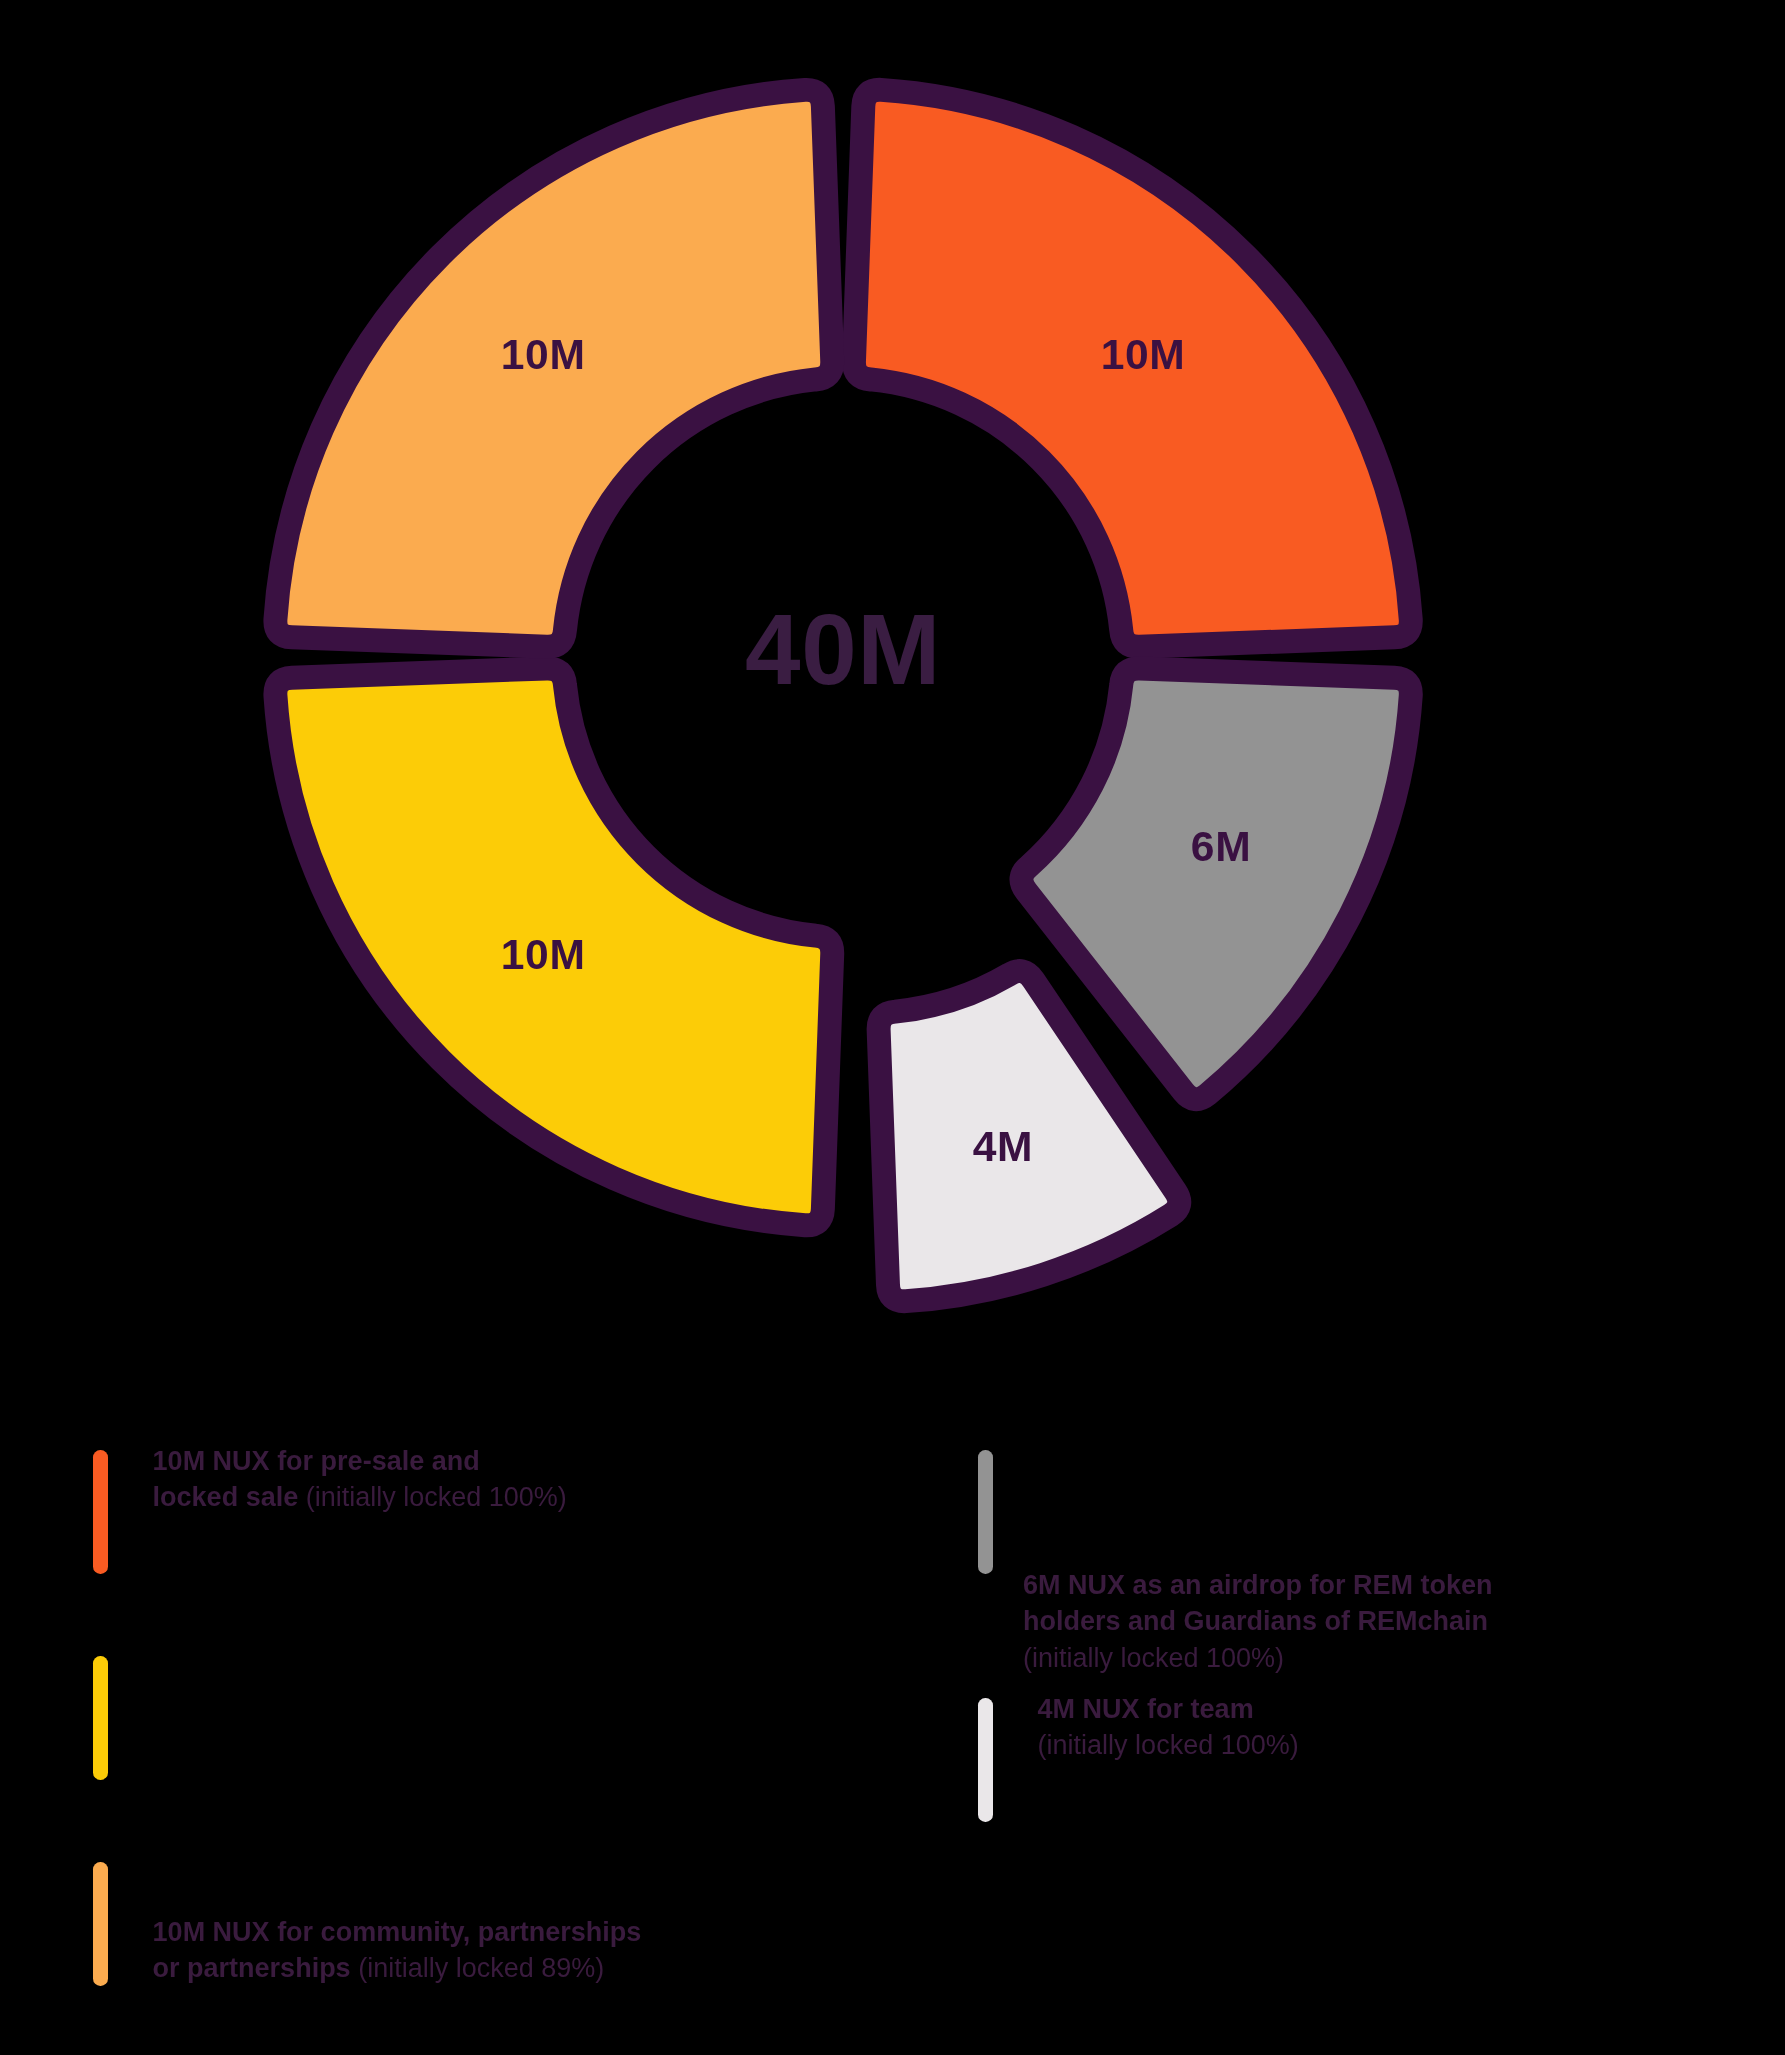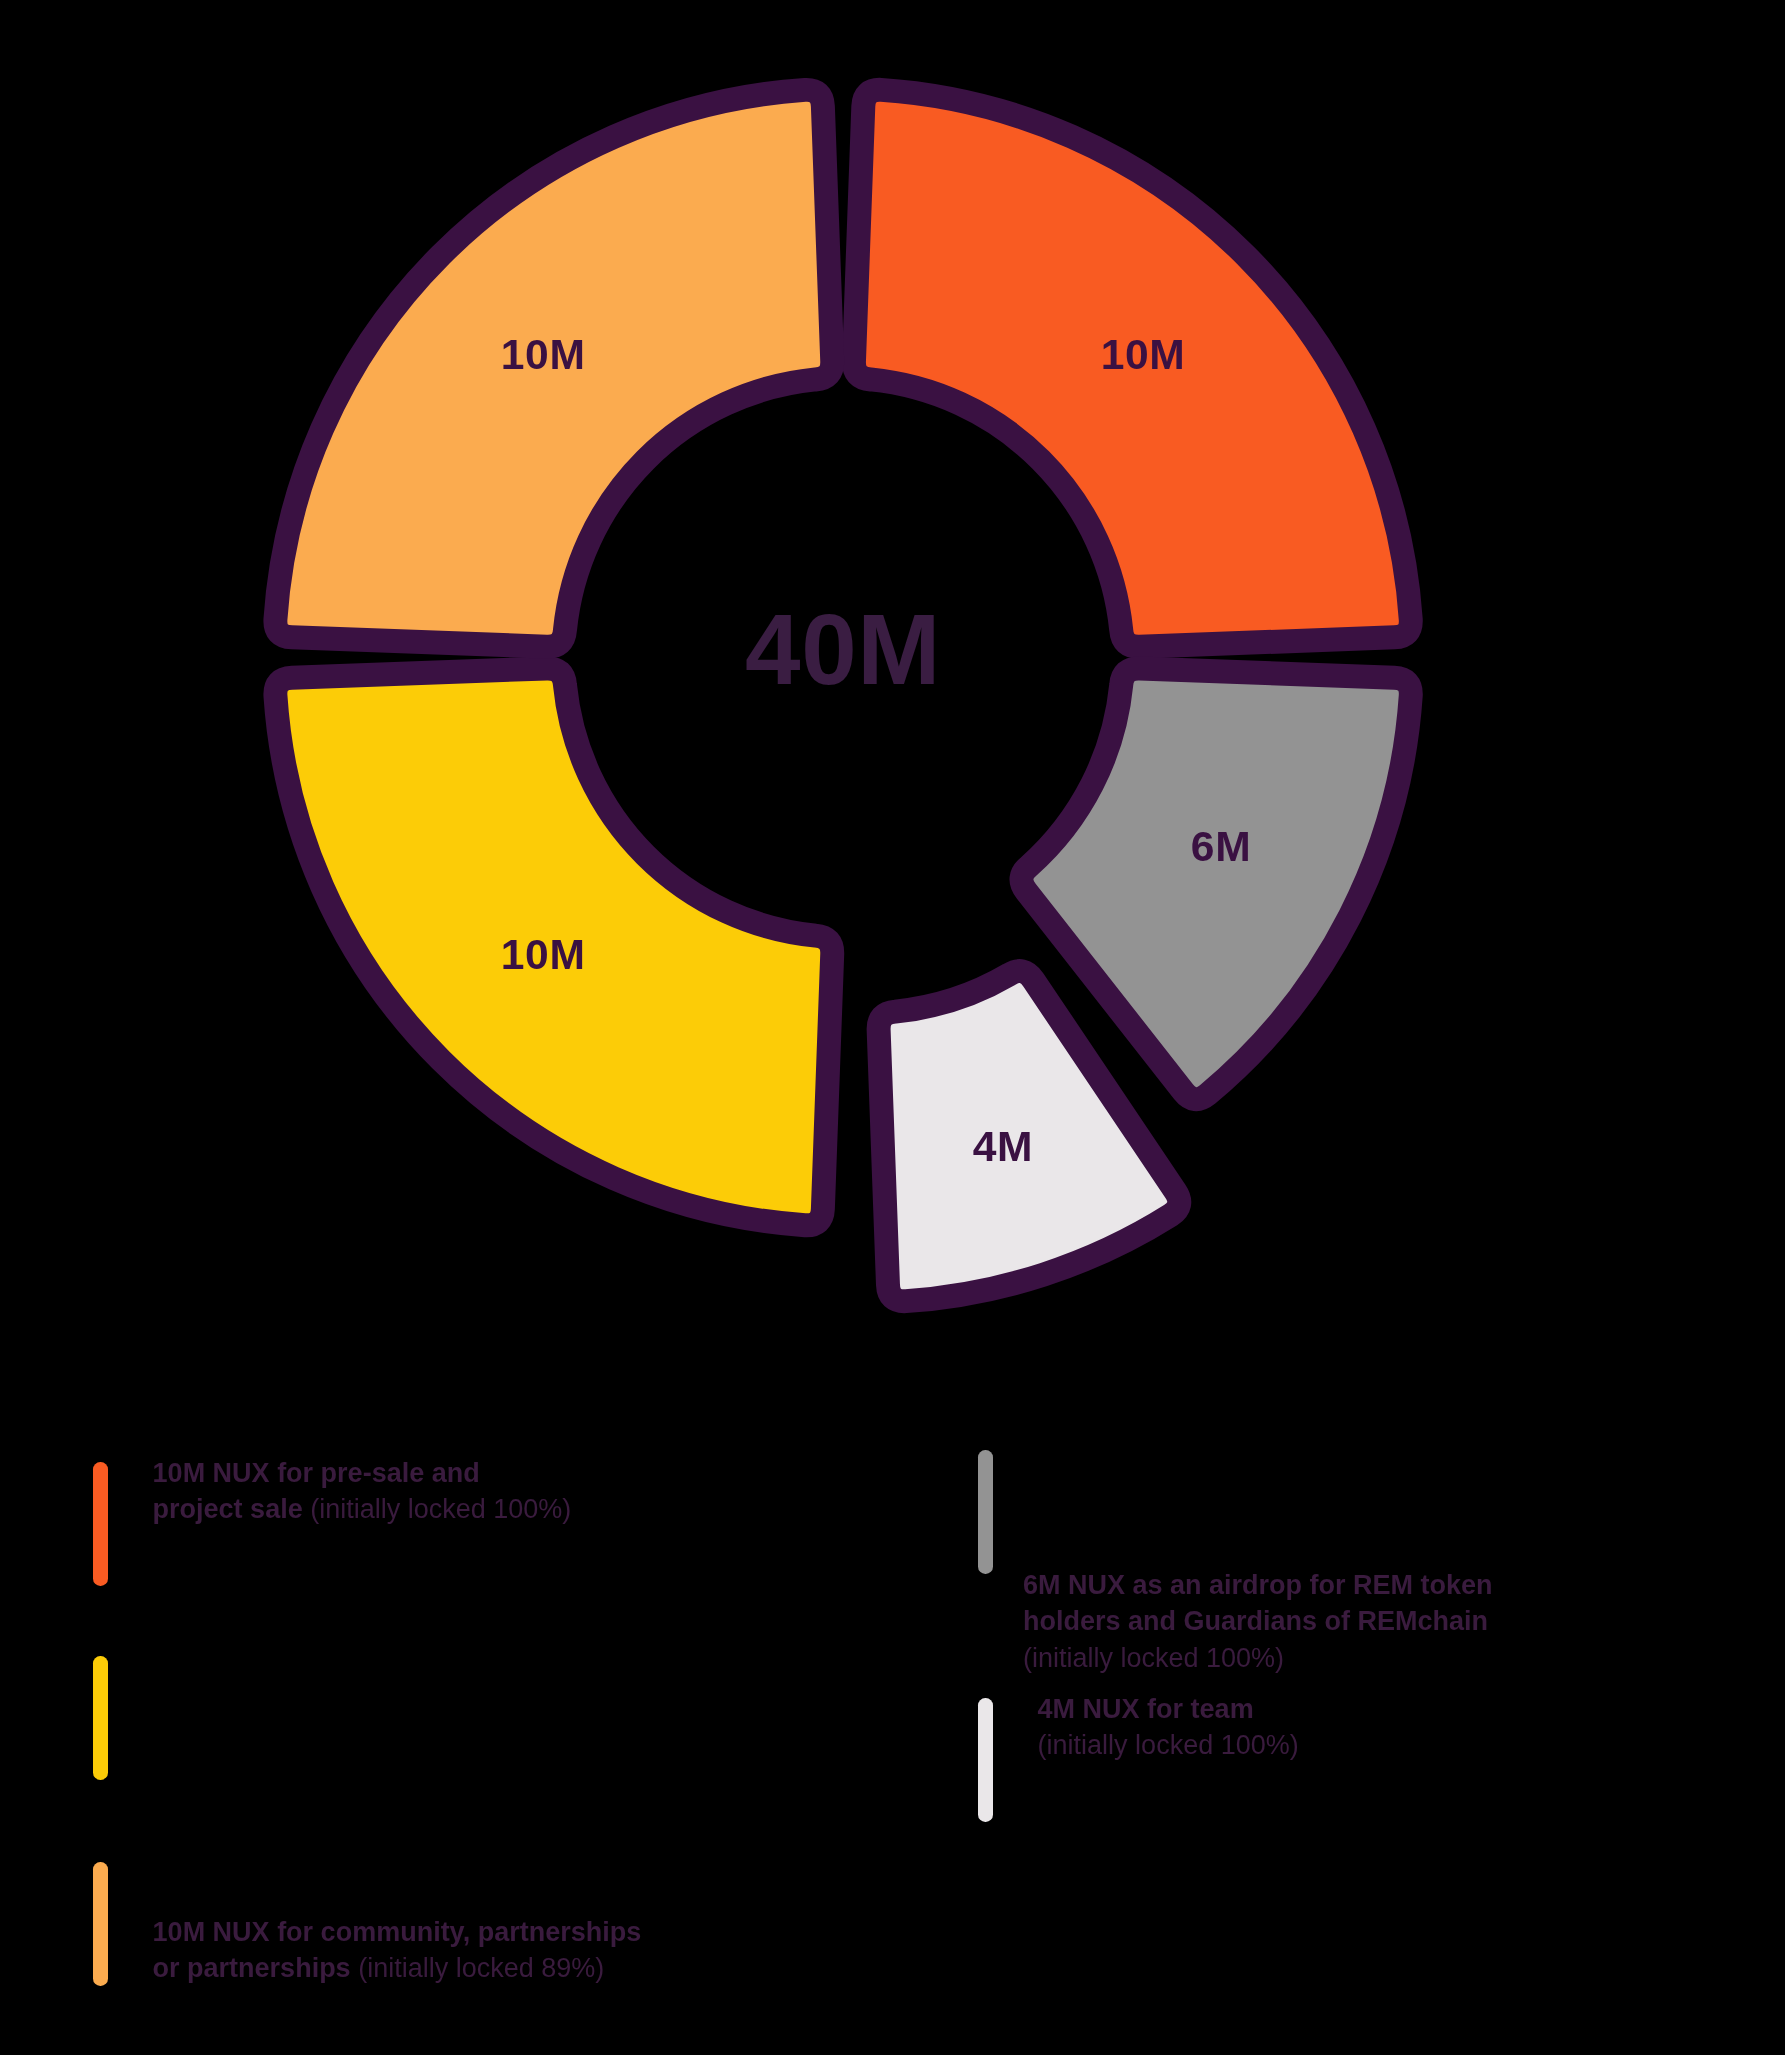"10M NUX for pre-sale and" div.legend-item { top: 12px -> 0px }
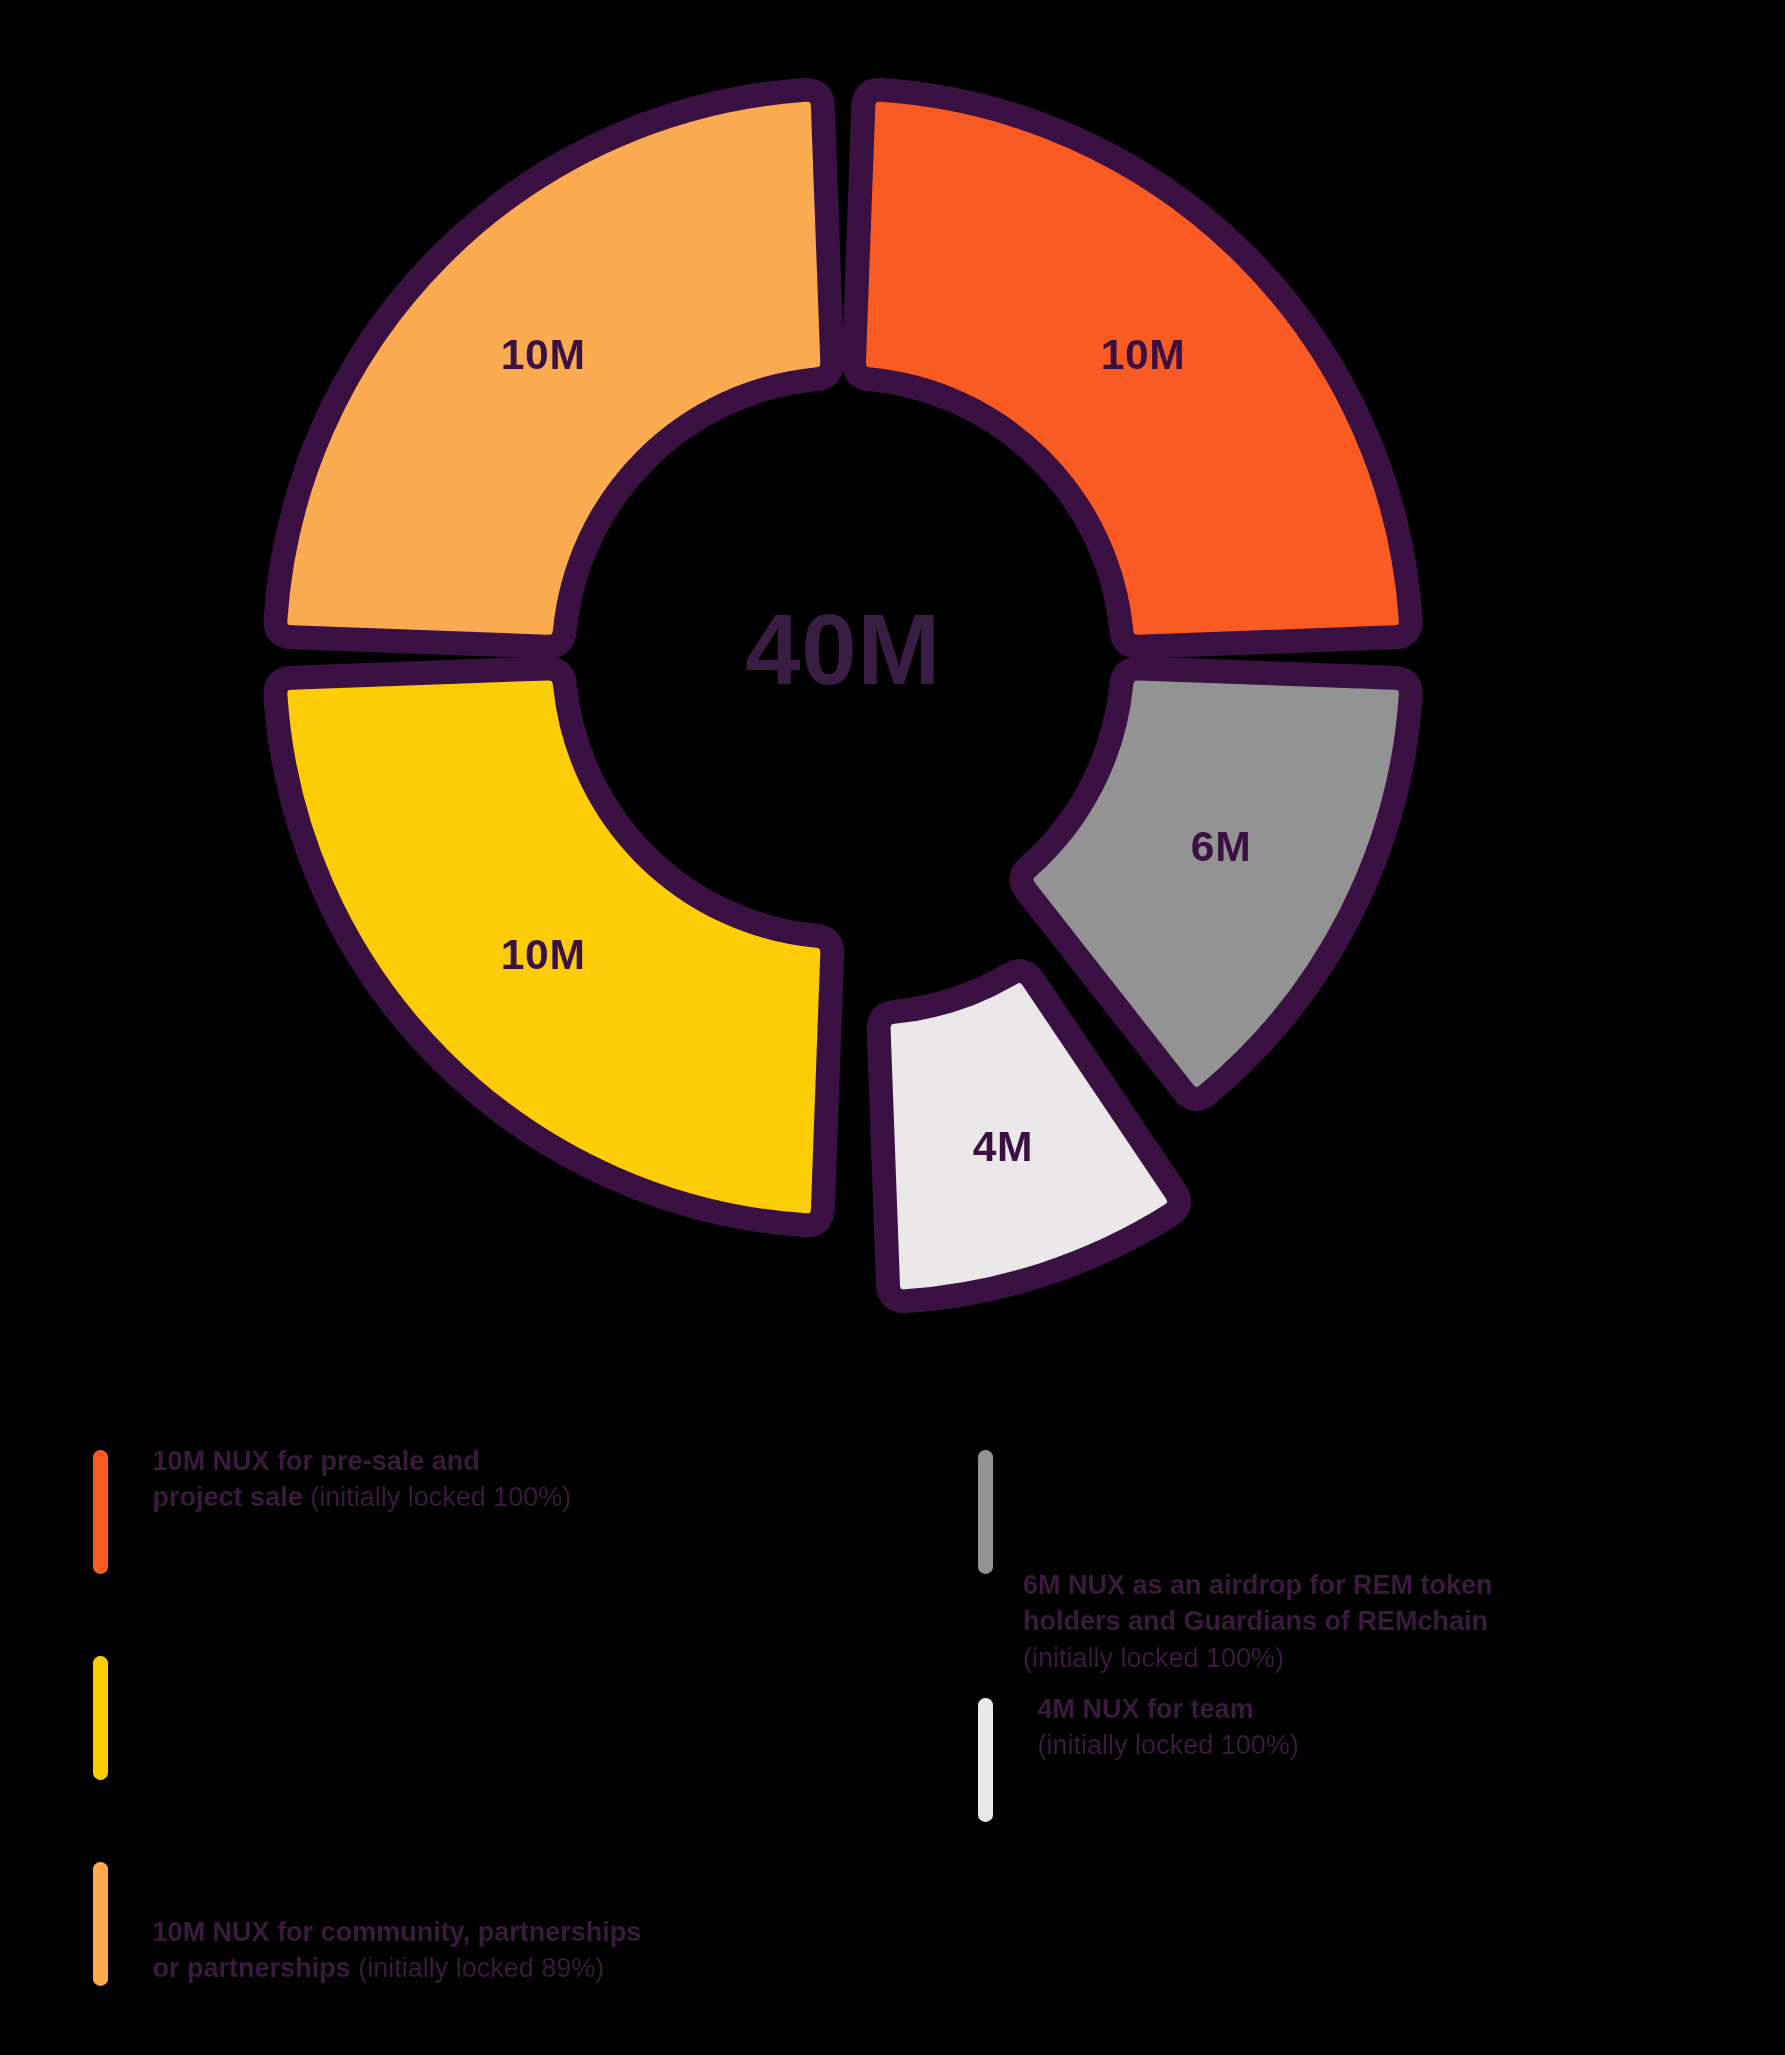"project sale" span.strong { text: project -> locked }
